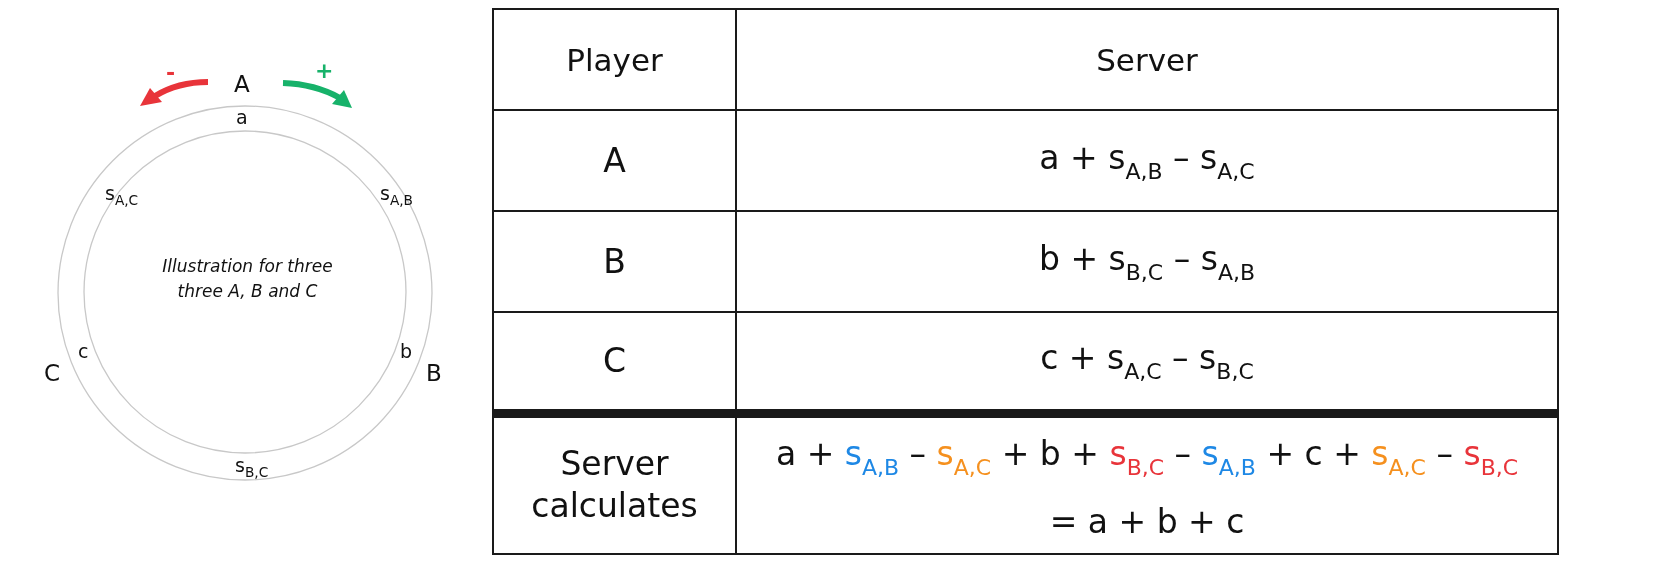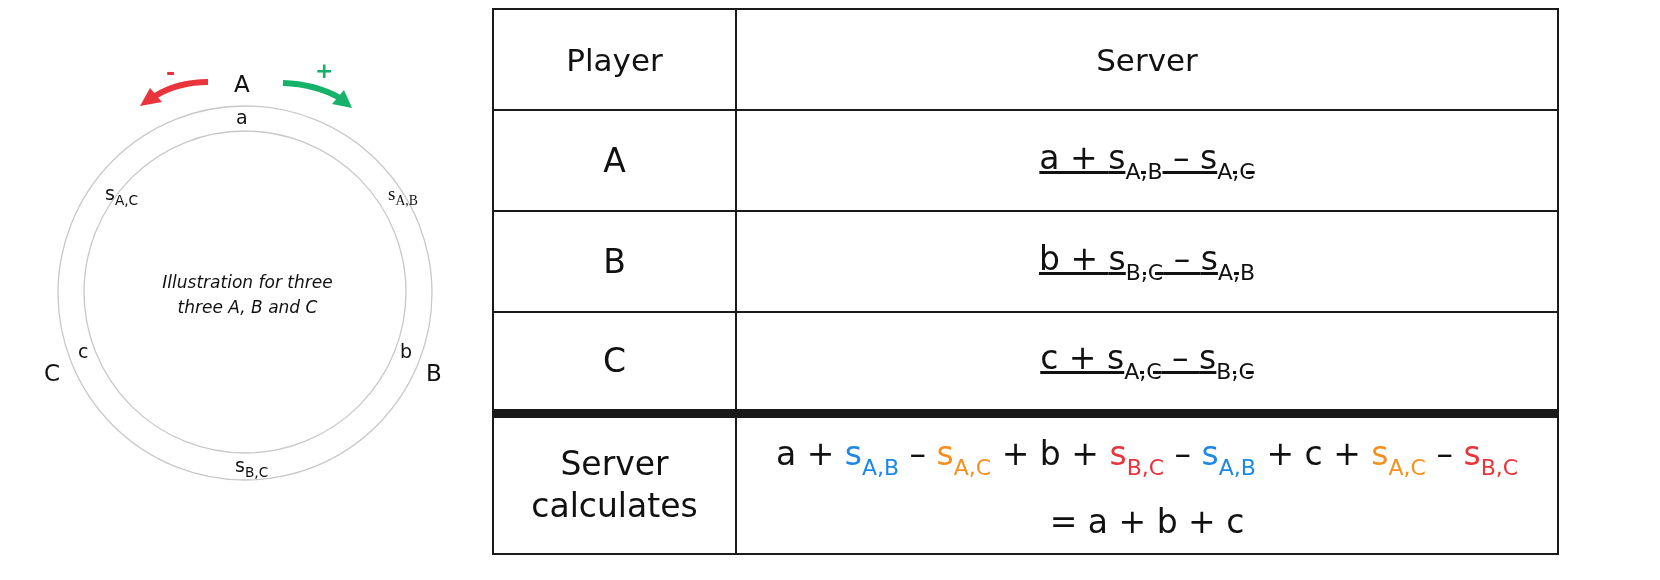"a + sA,B – sA,C" .formula { text-decoration: underline -> none }
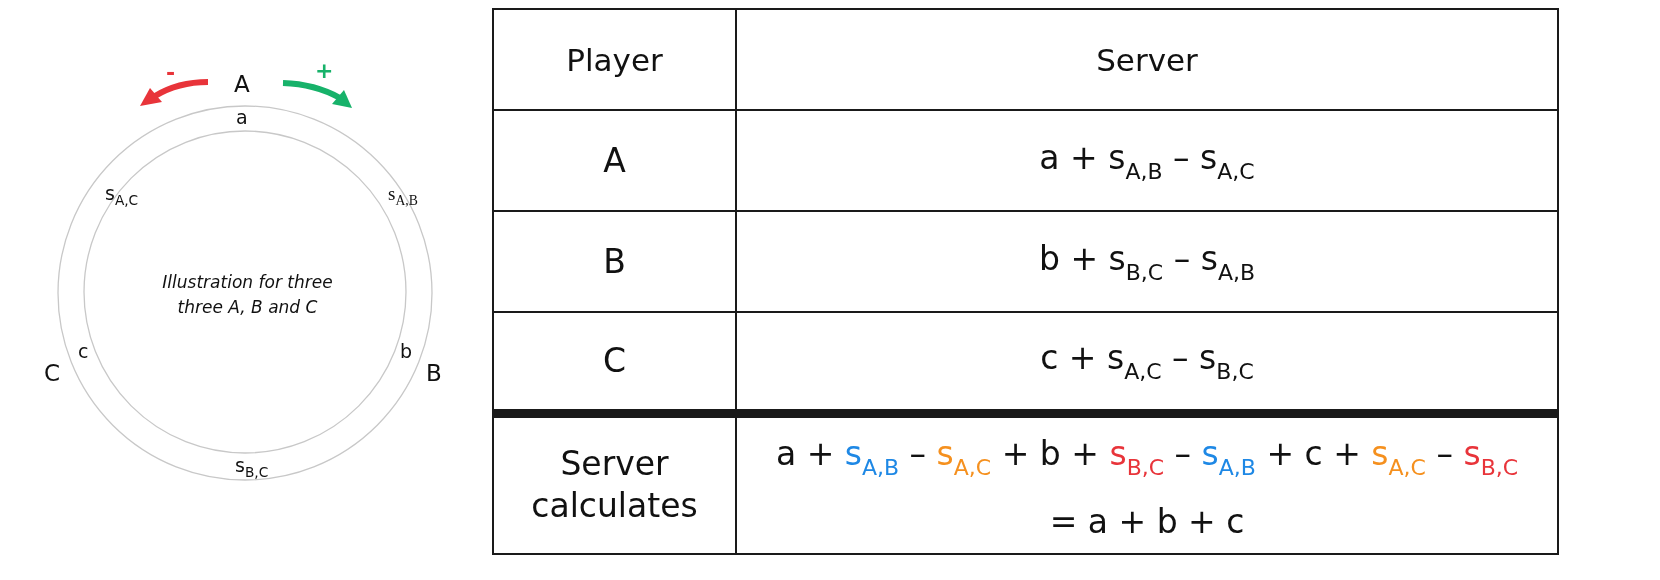"sA,B" span.lbl { font-family: Liberation Serif, serif -> none; left: 388px -> 380px }
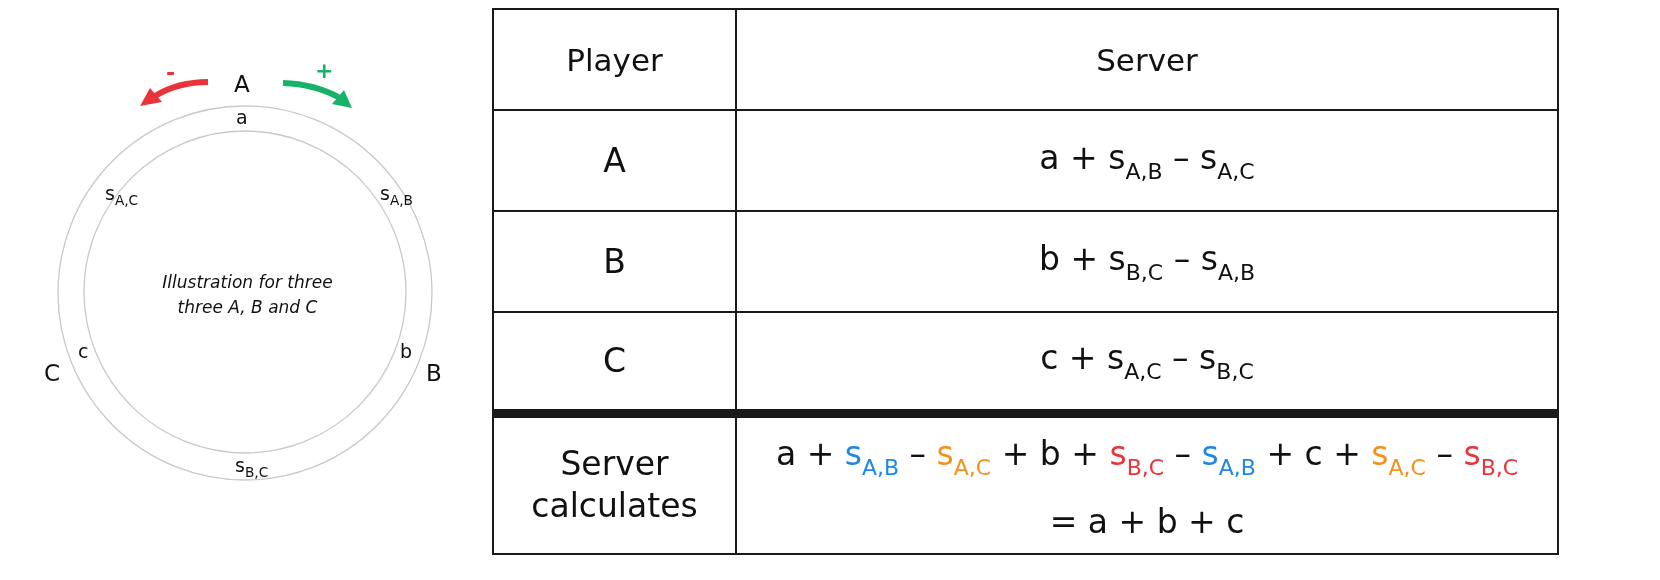"Illustration for three" .caption { top: 270px -> 254px }
